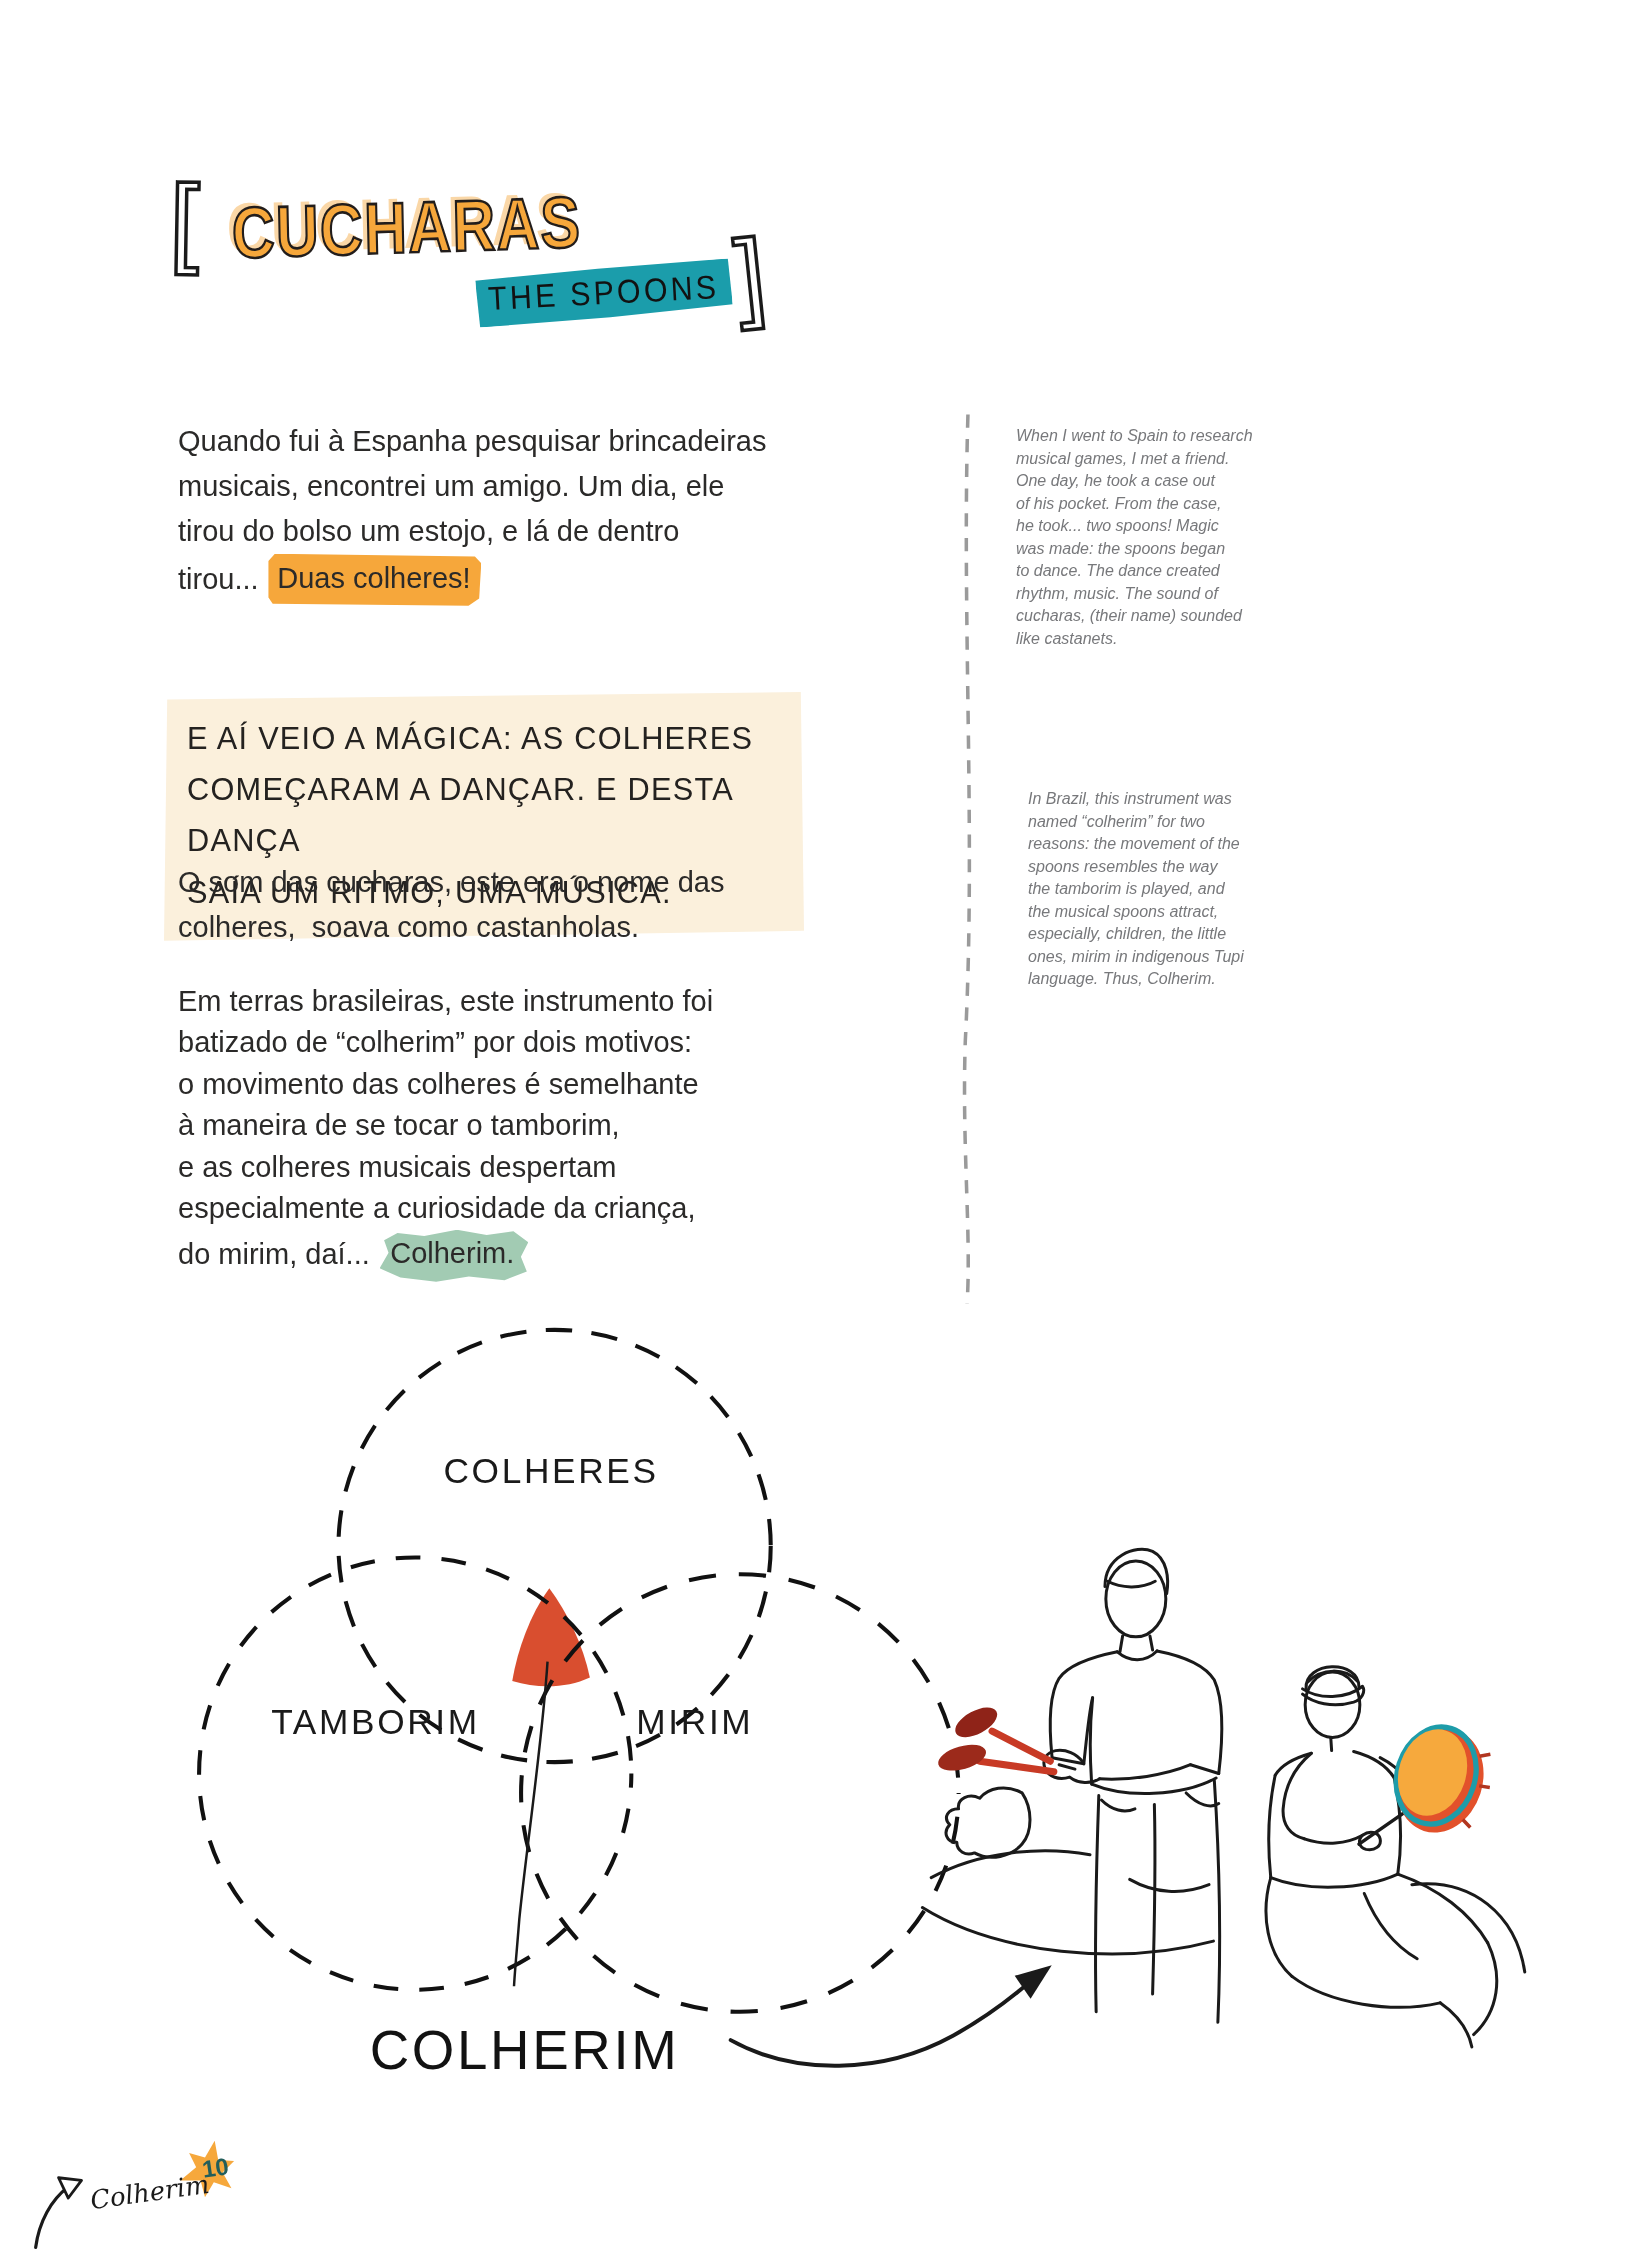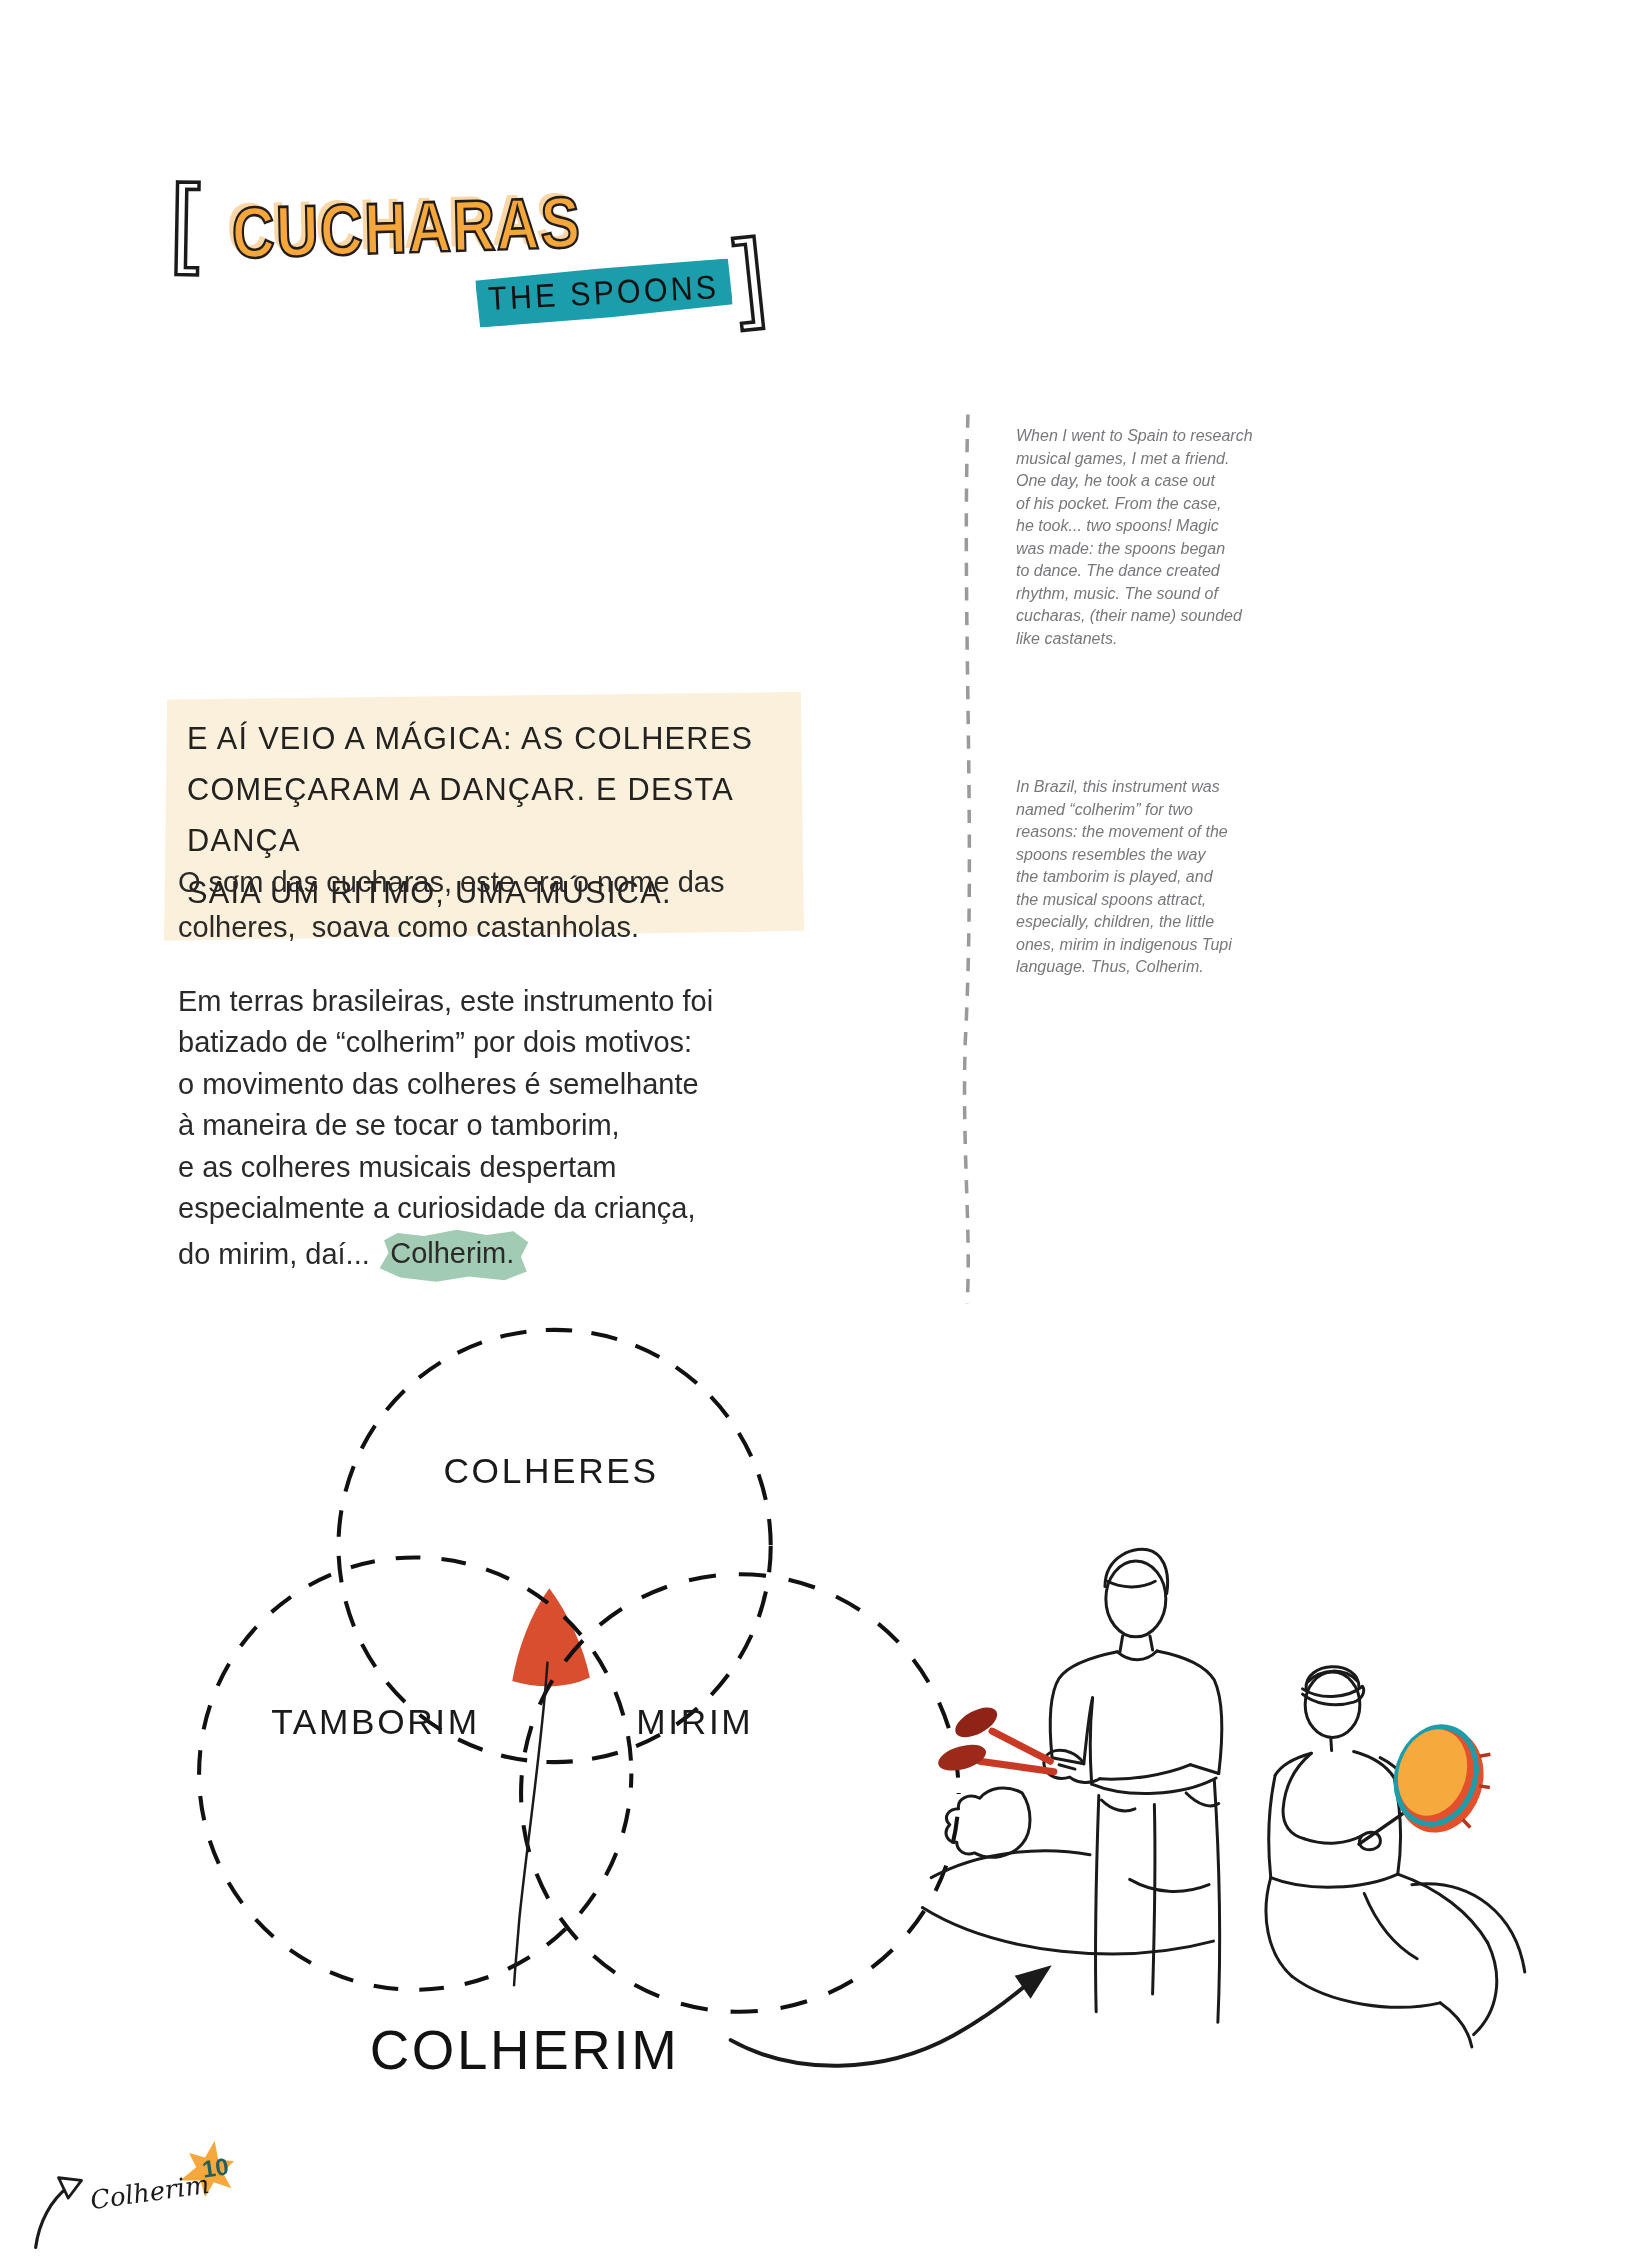"Quando fui à Espanha pesquisar" p.pt { html: none -> <p><span>Quando fui à Espanha pesquisar brincadeiras musicais, encontrei um amigo. Um dia, ele tirou do bolso um estojo, e lá de dentro tirou... </span><span>Duas colheres!</span></p> }
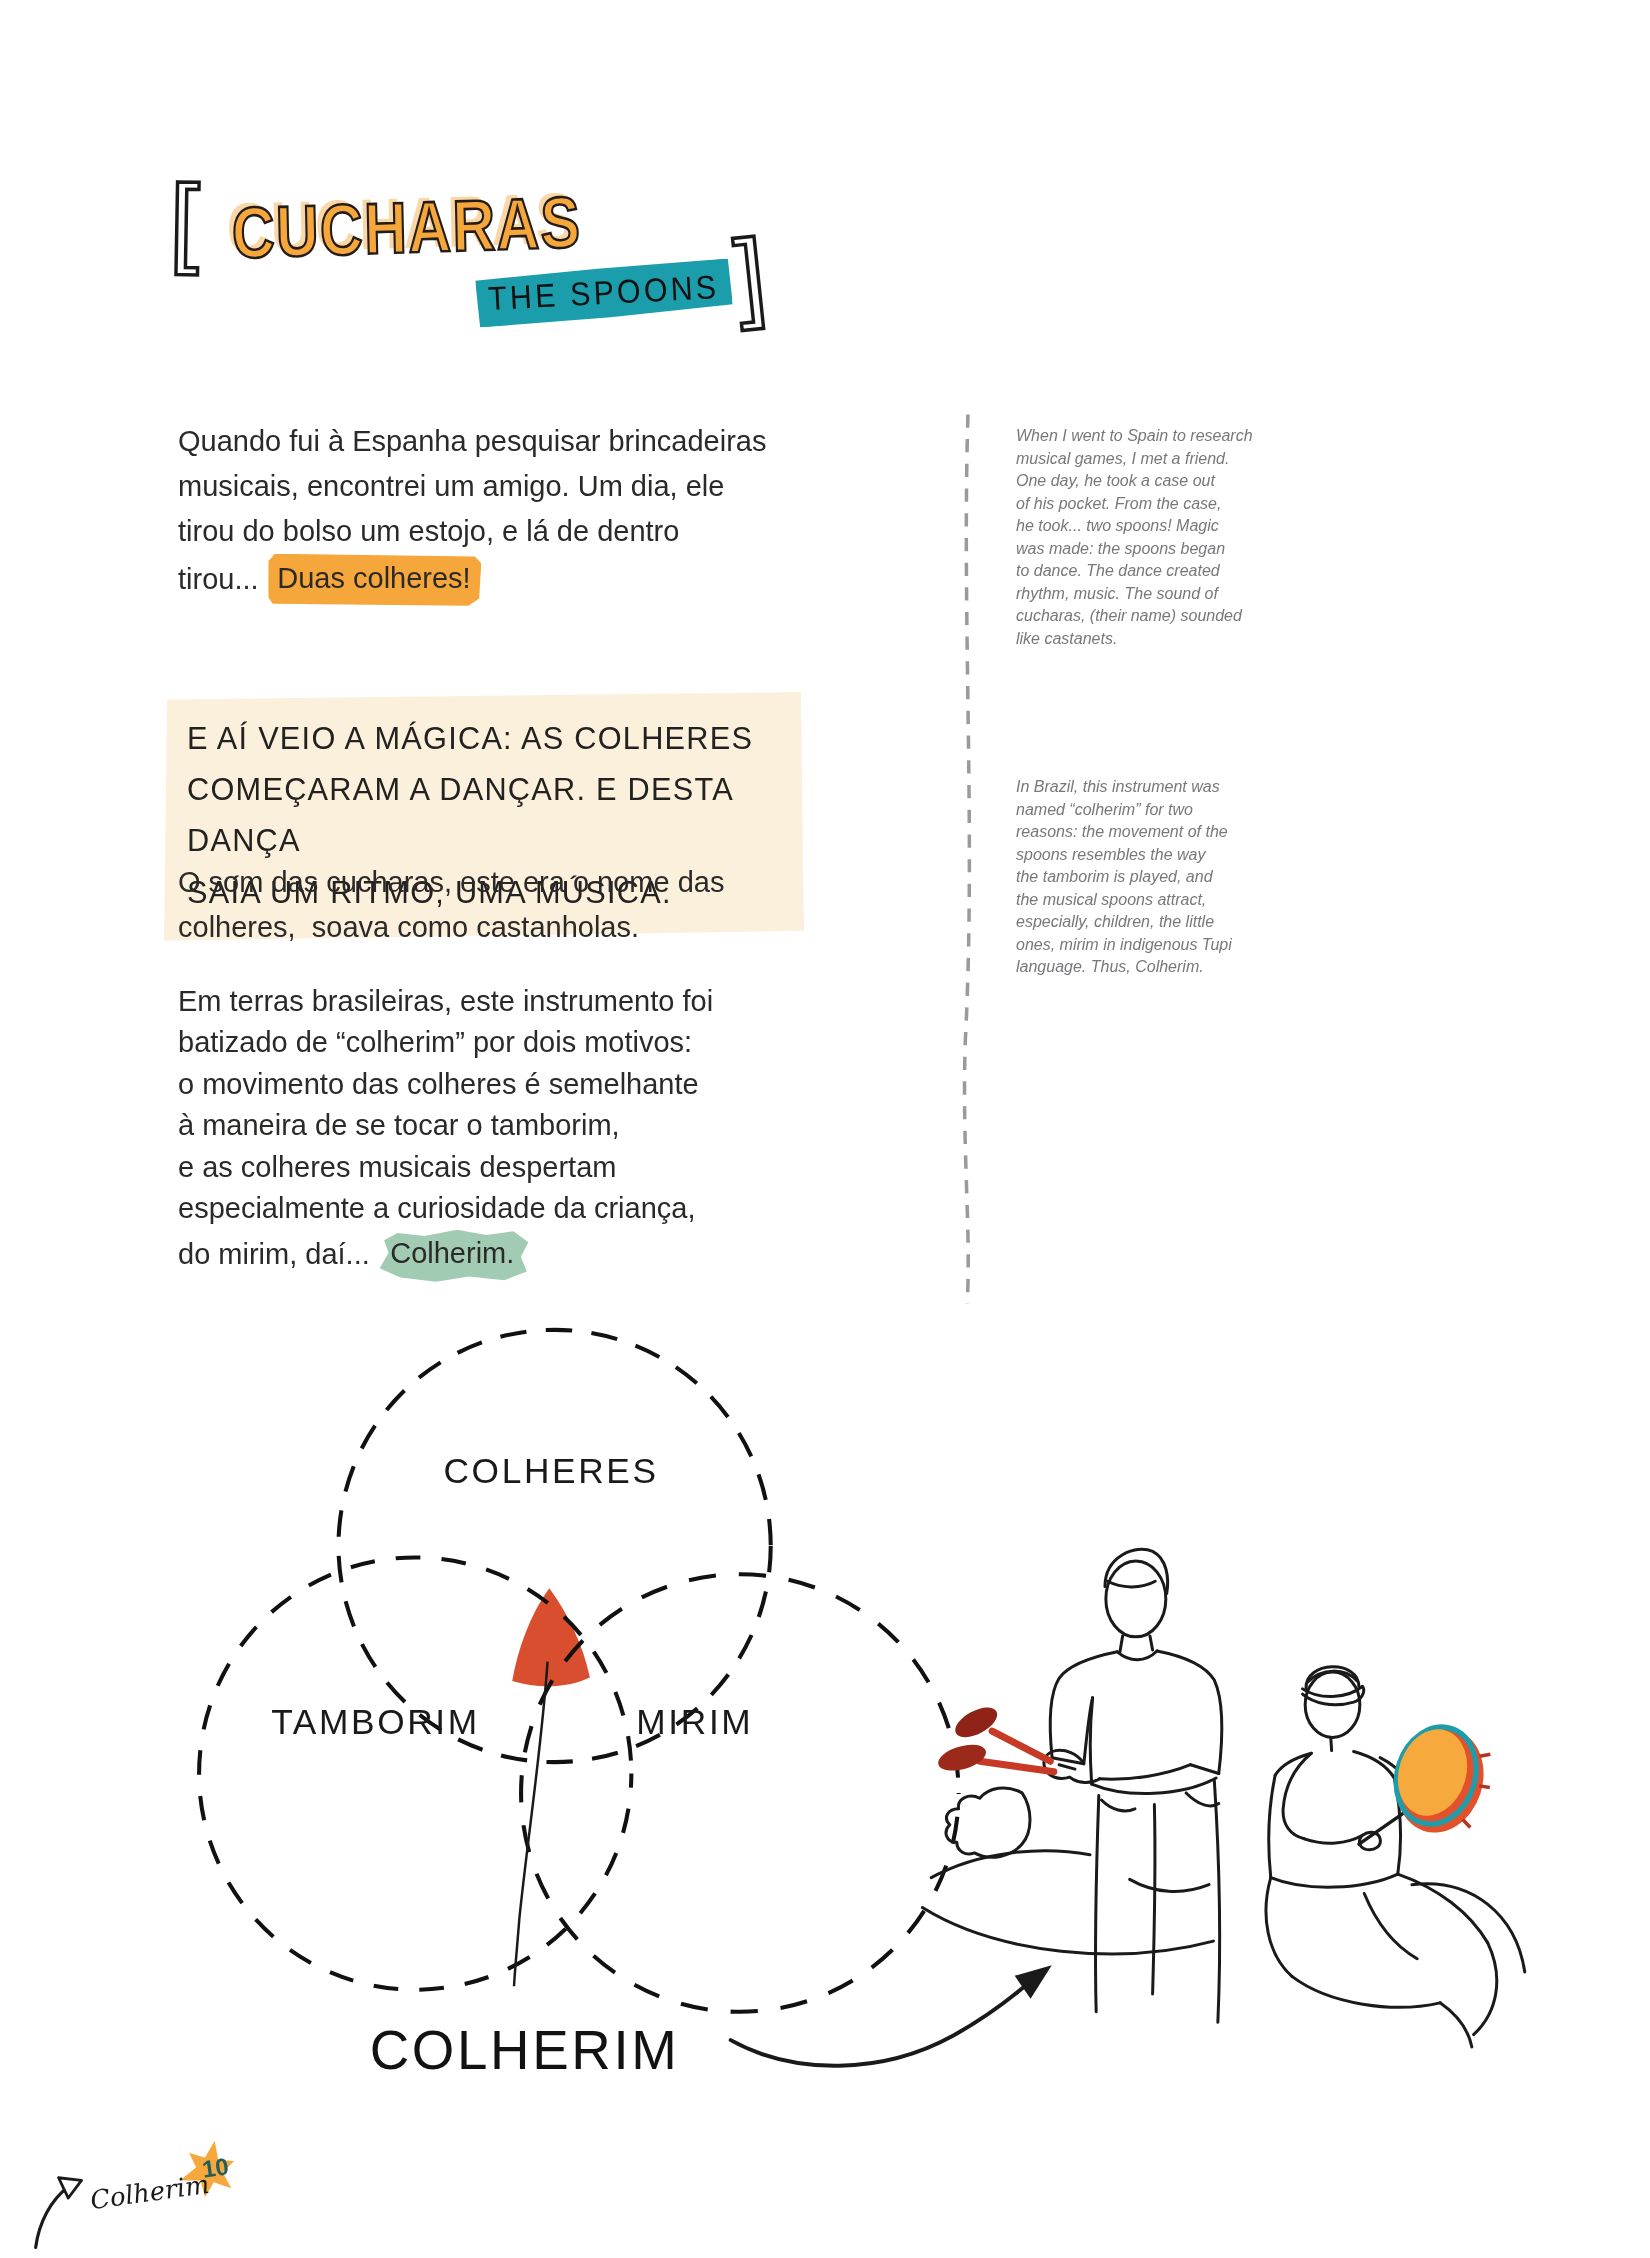"In Brazil, this instrument was" p.en { margin: 0 -> 12px }
